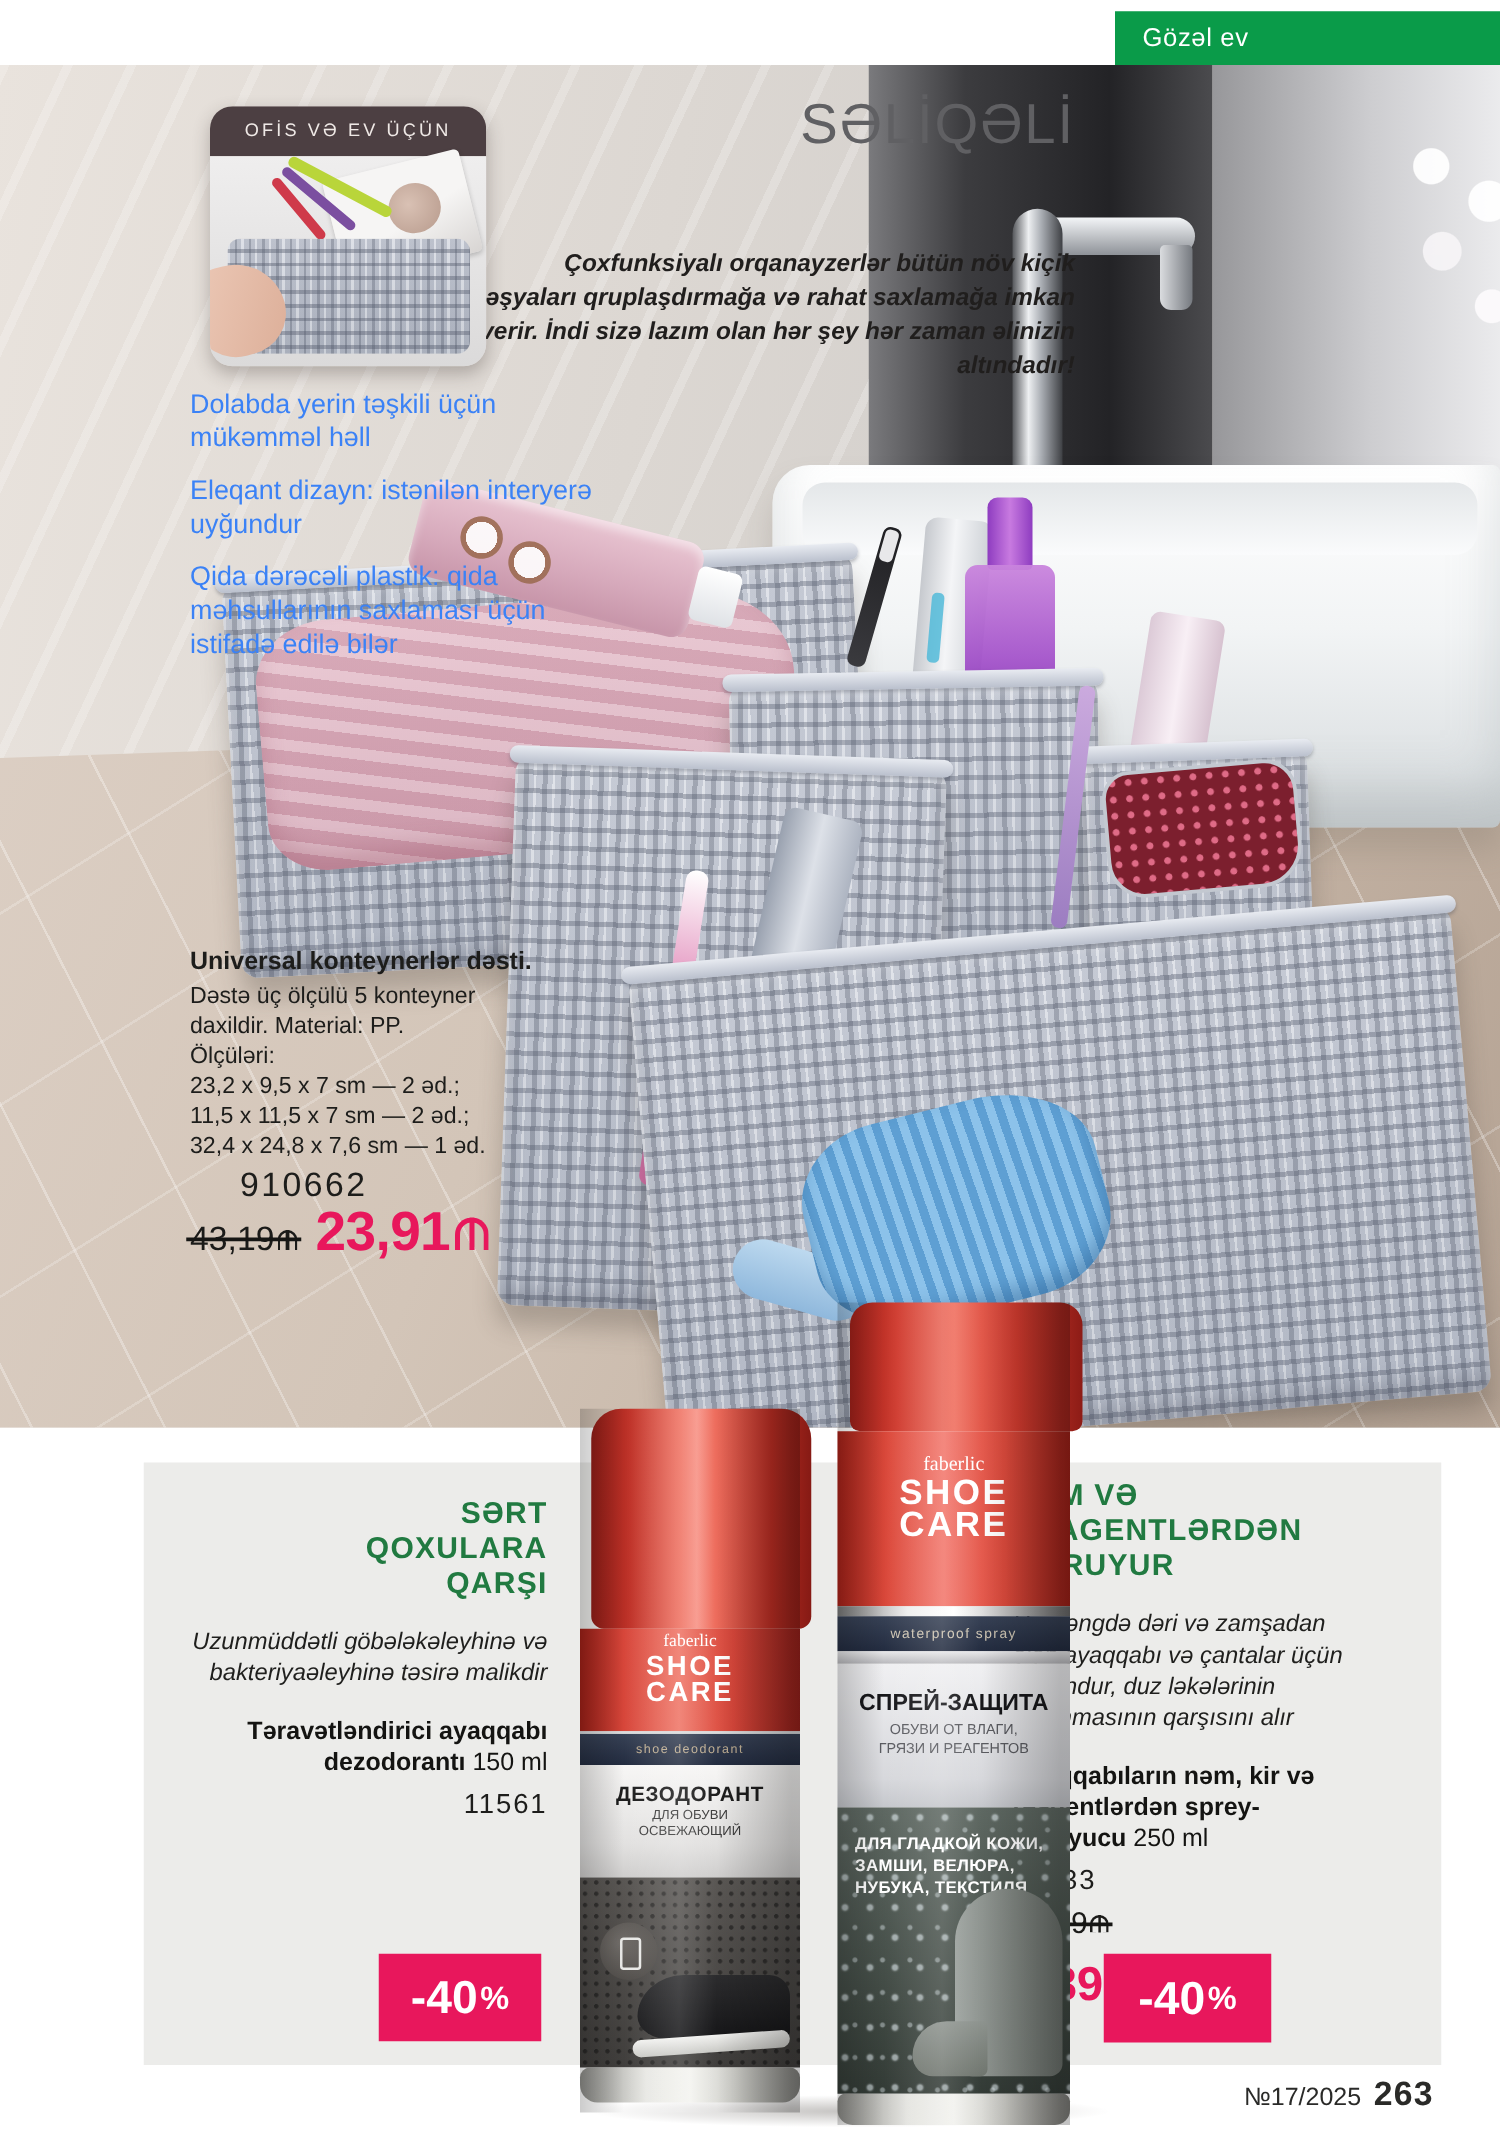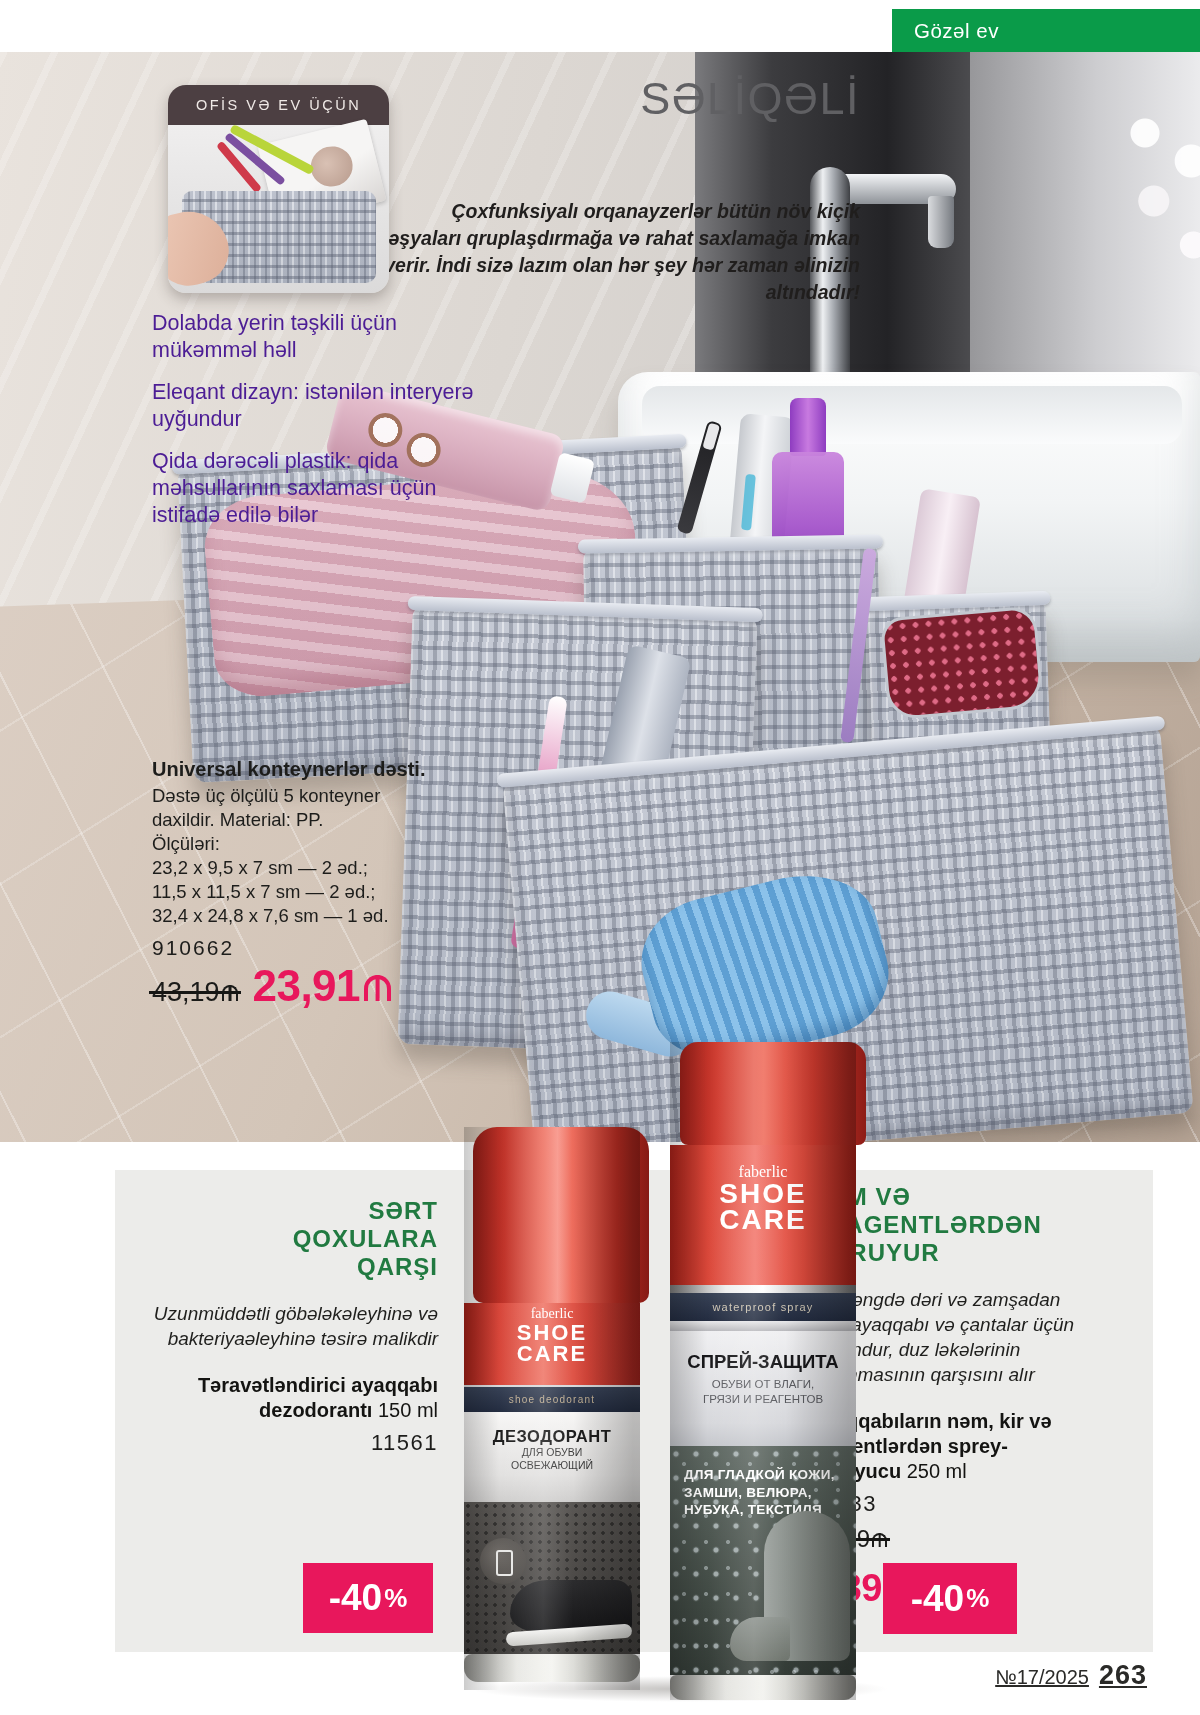"Dolabda yerin təşkili üçün mükəmməl" .bullets { color: #4c1d95 -> #3b82f6 }
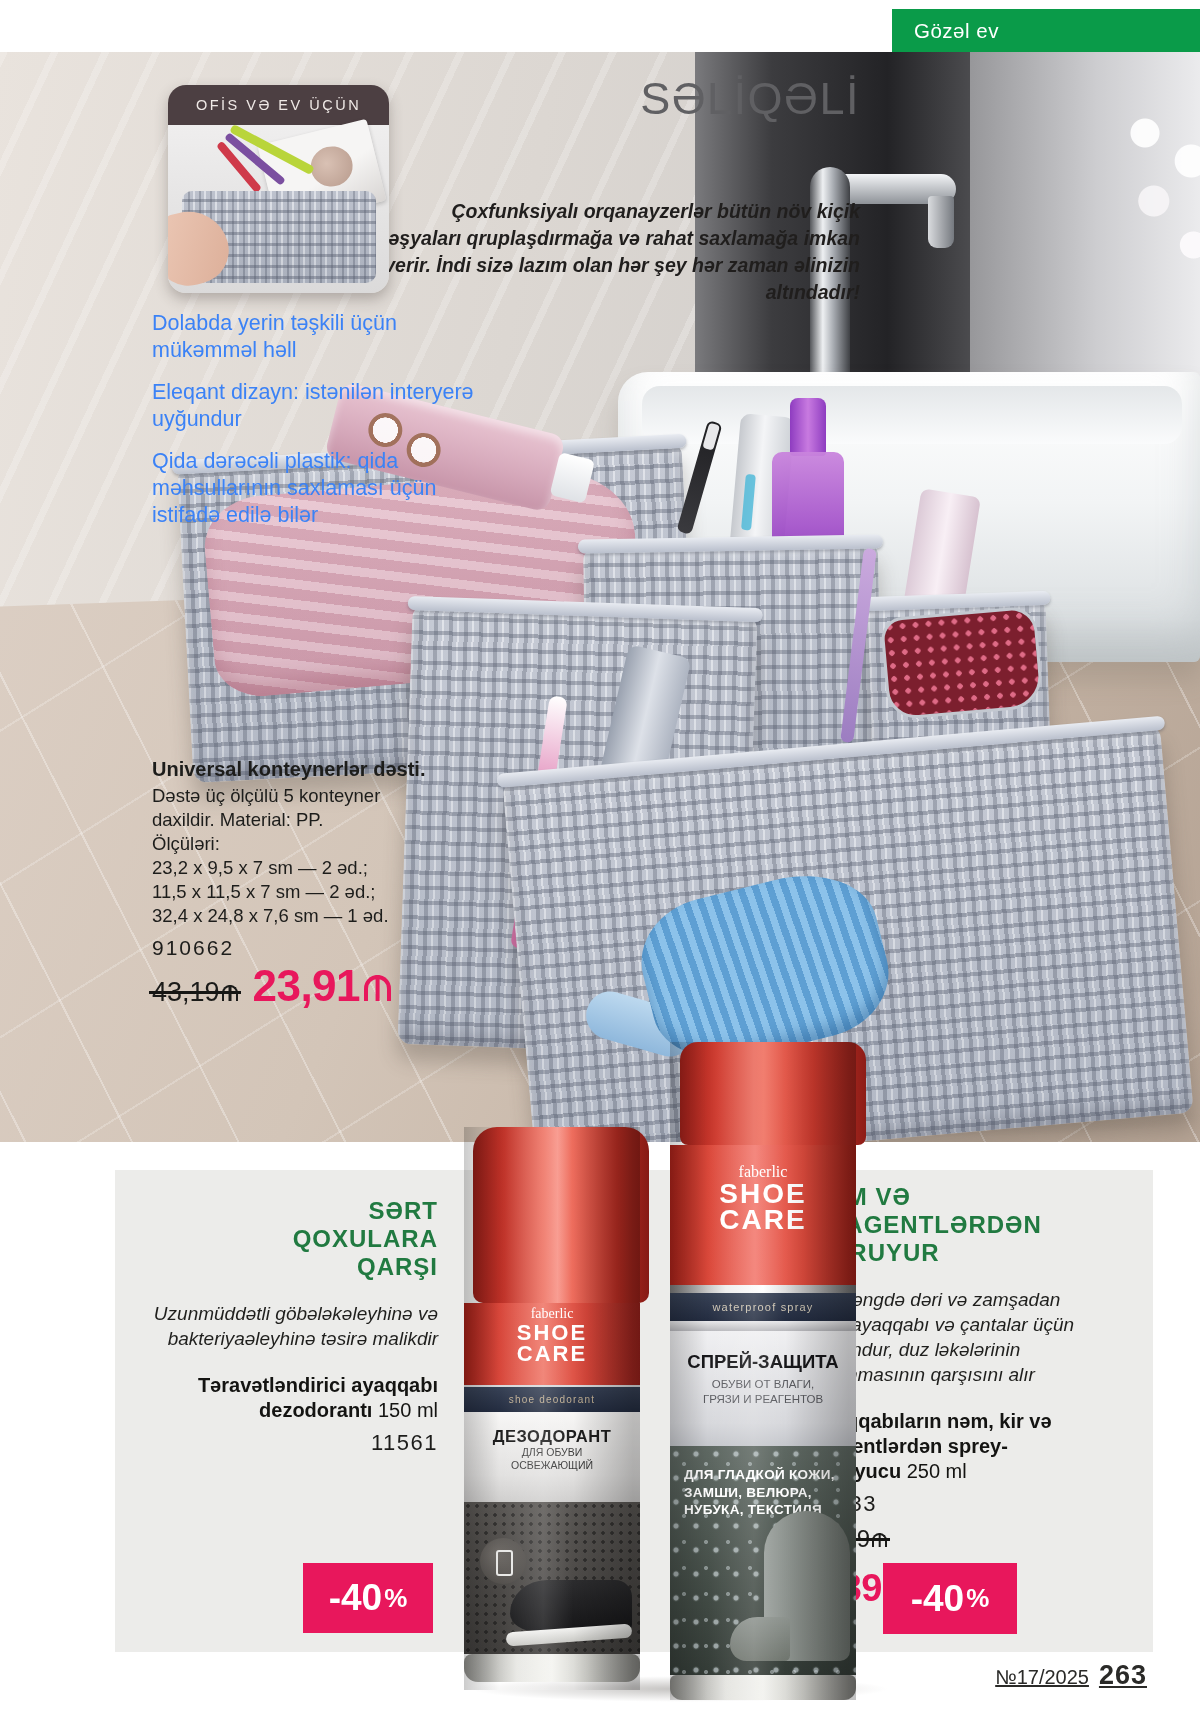"910662" .pcode { font-size: 21px -> 27px; margin-left: none -> 40px }
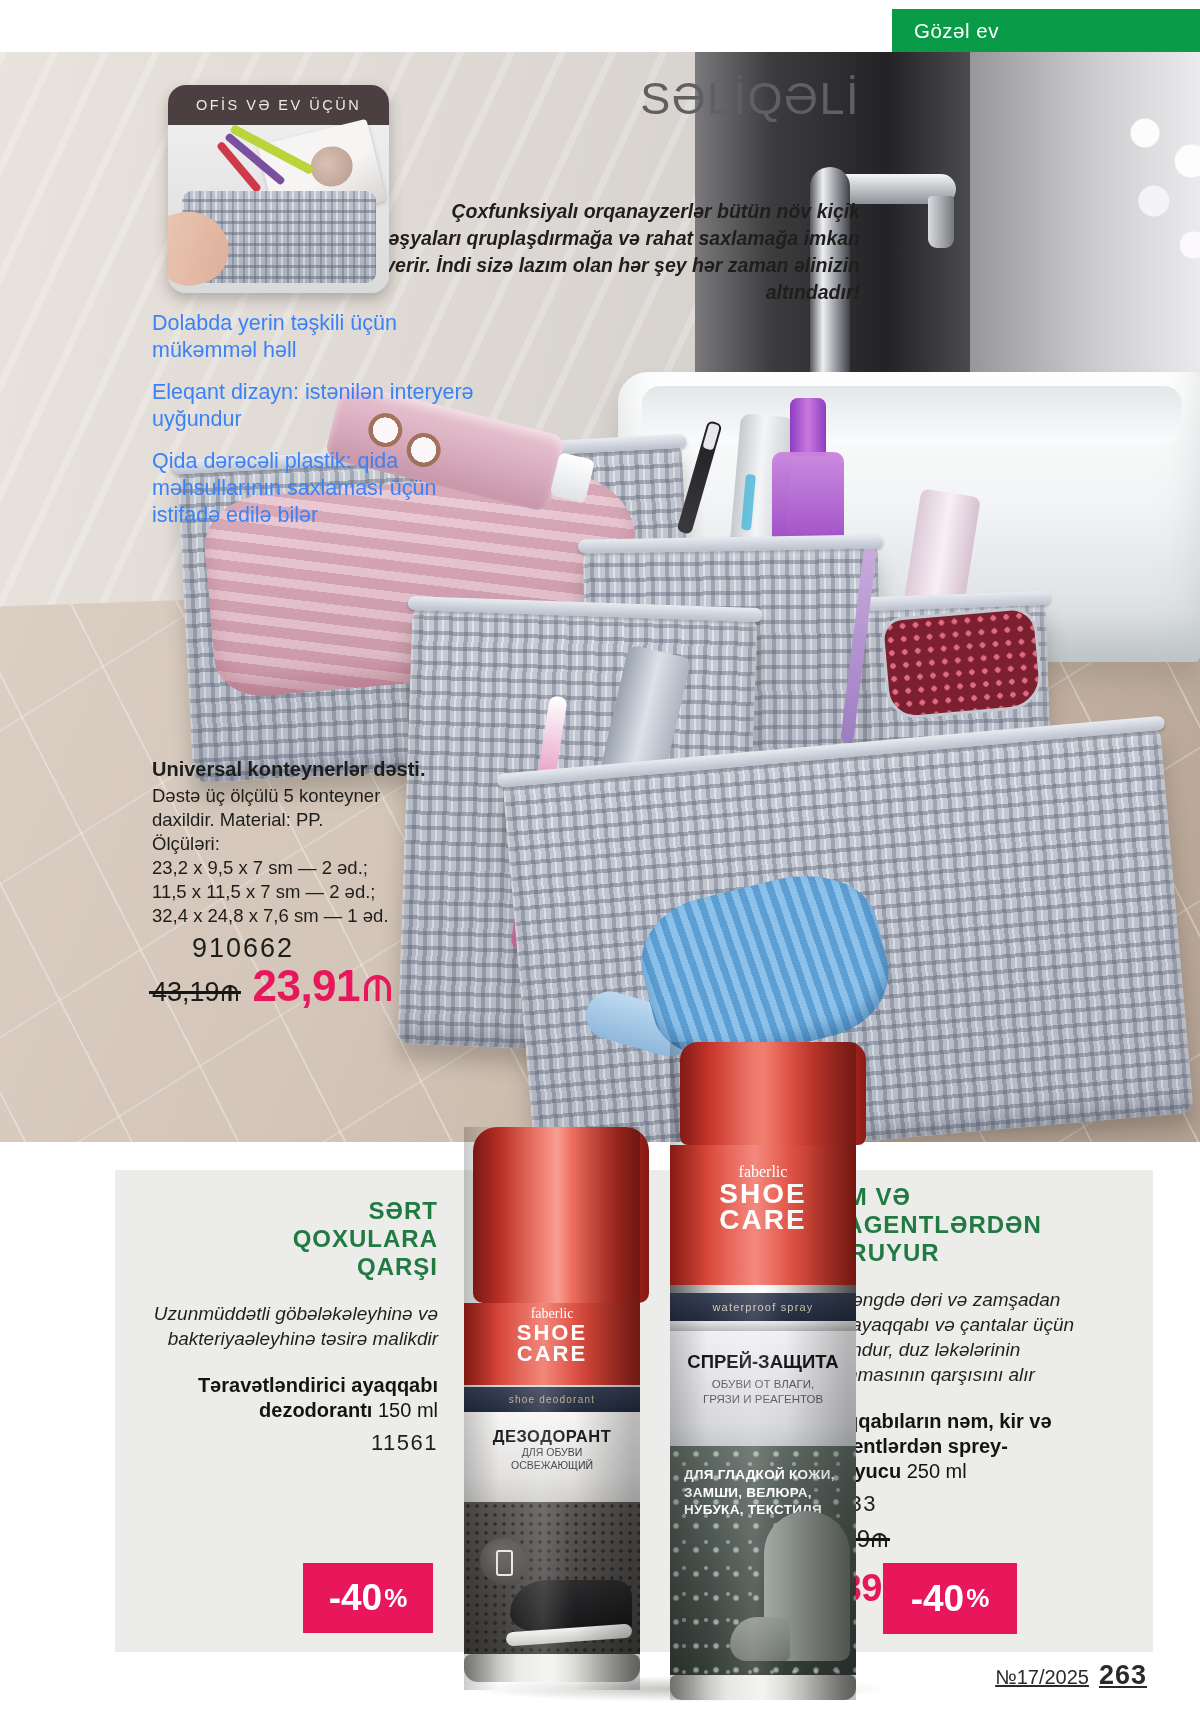"№17/2025" .footer { text-decoration: underline -> none }
